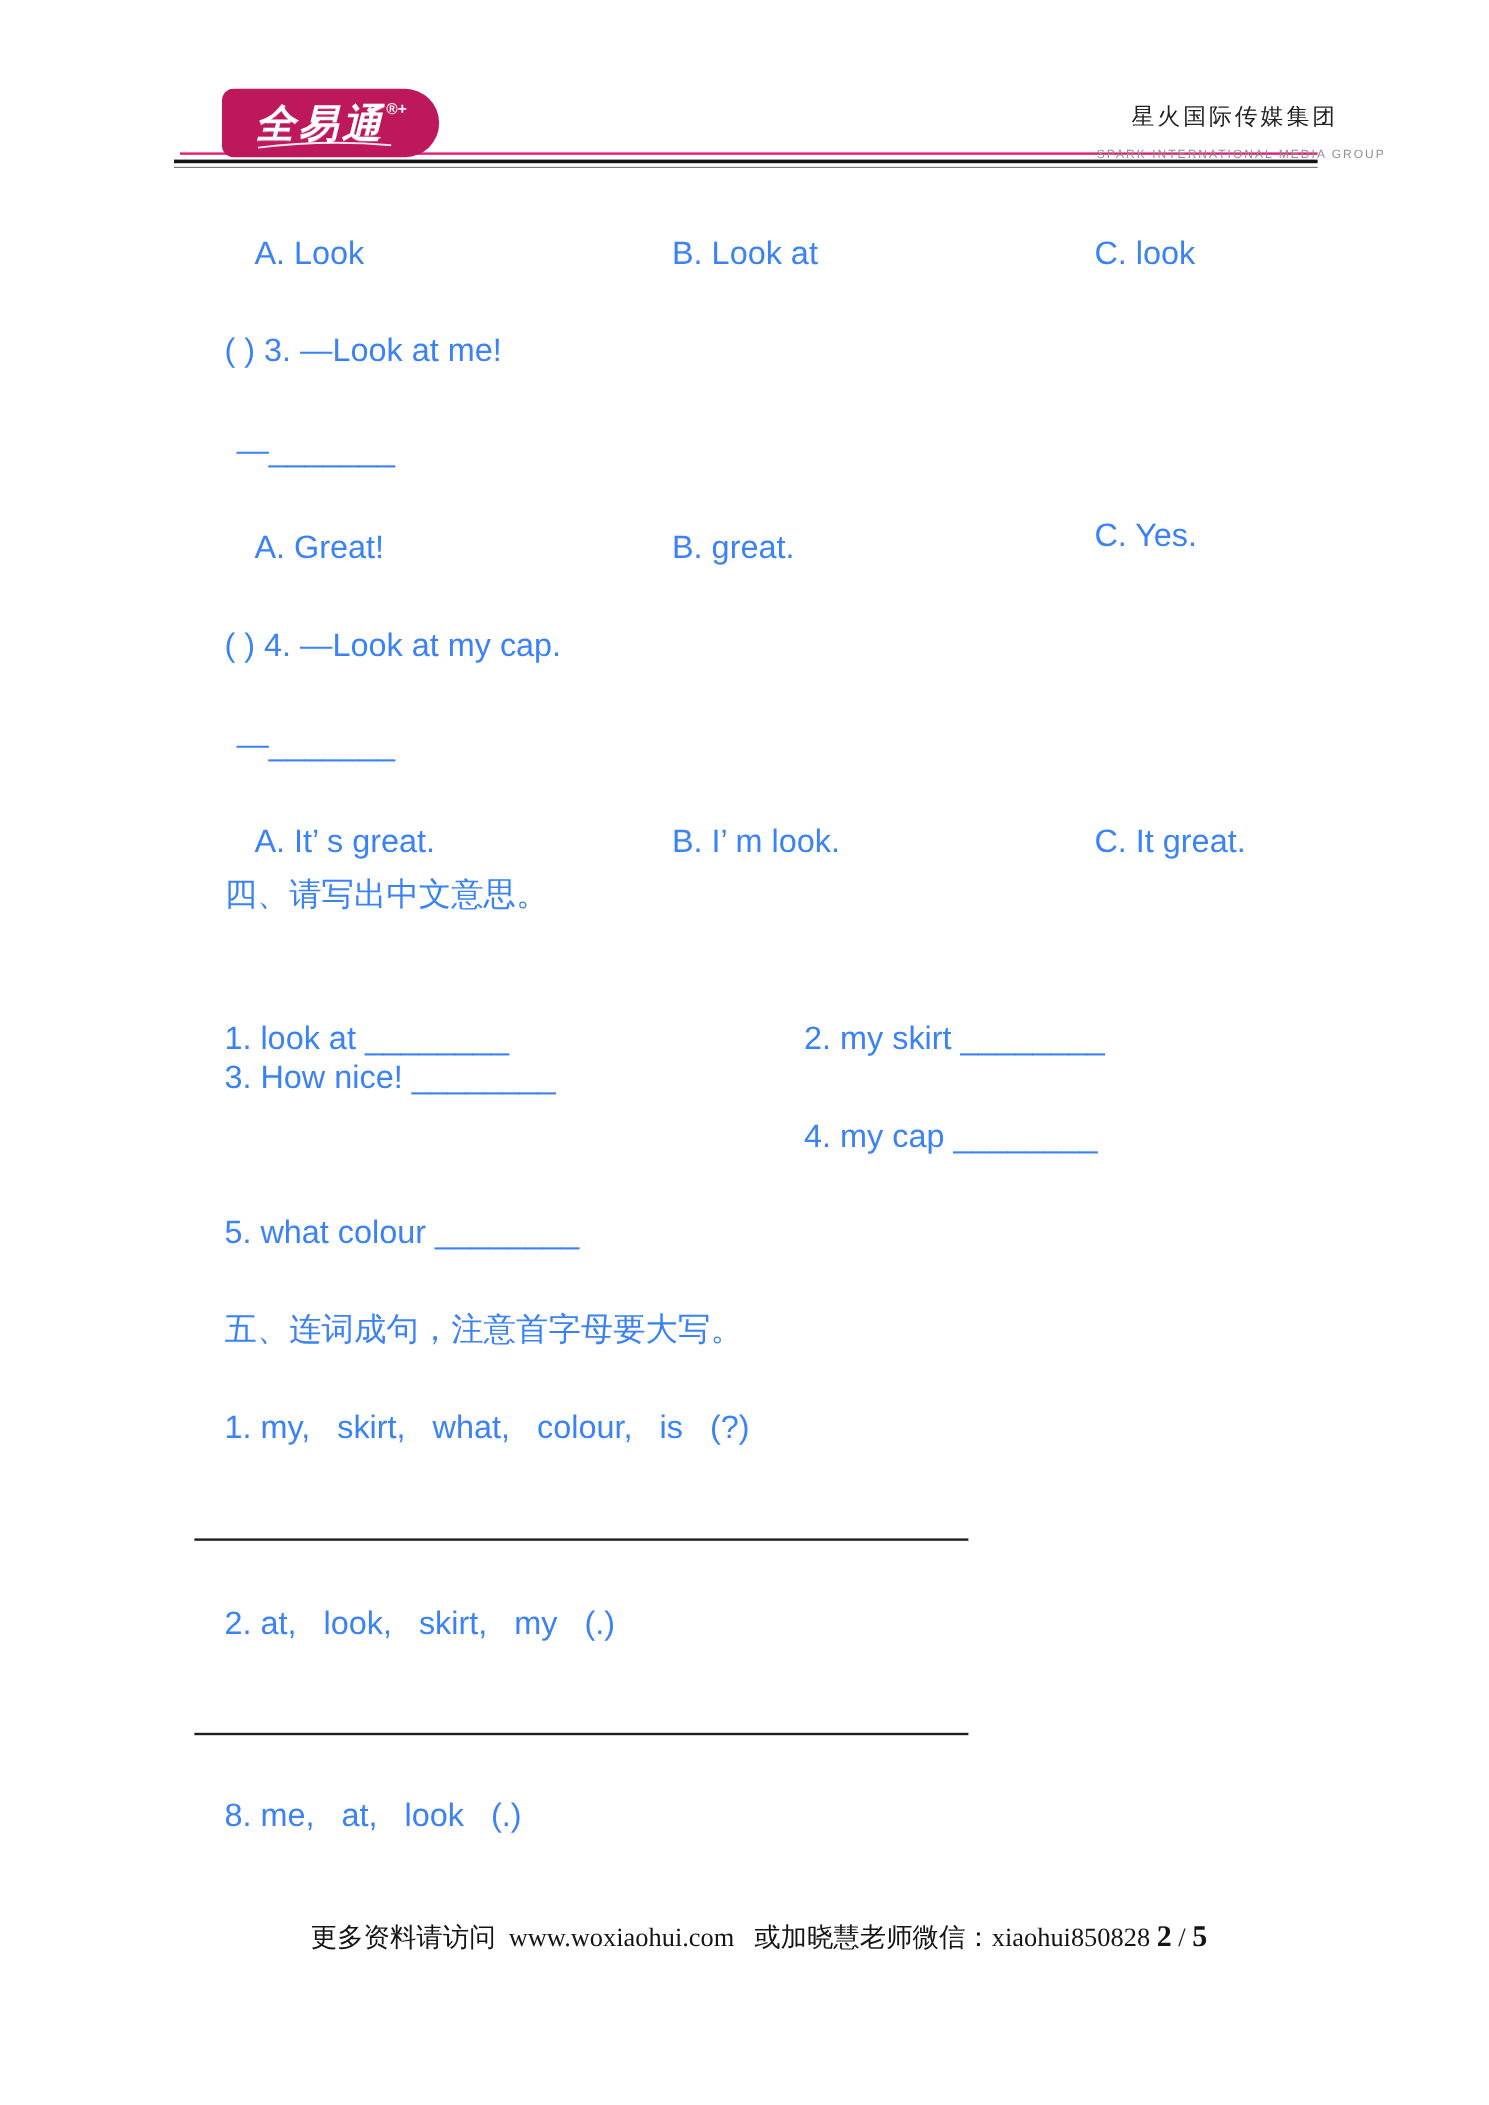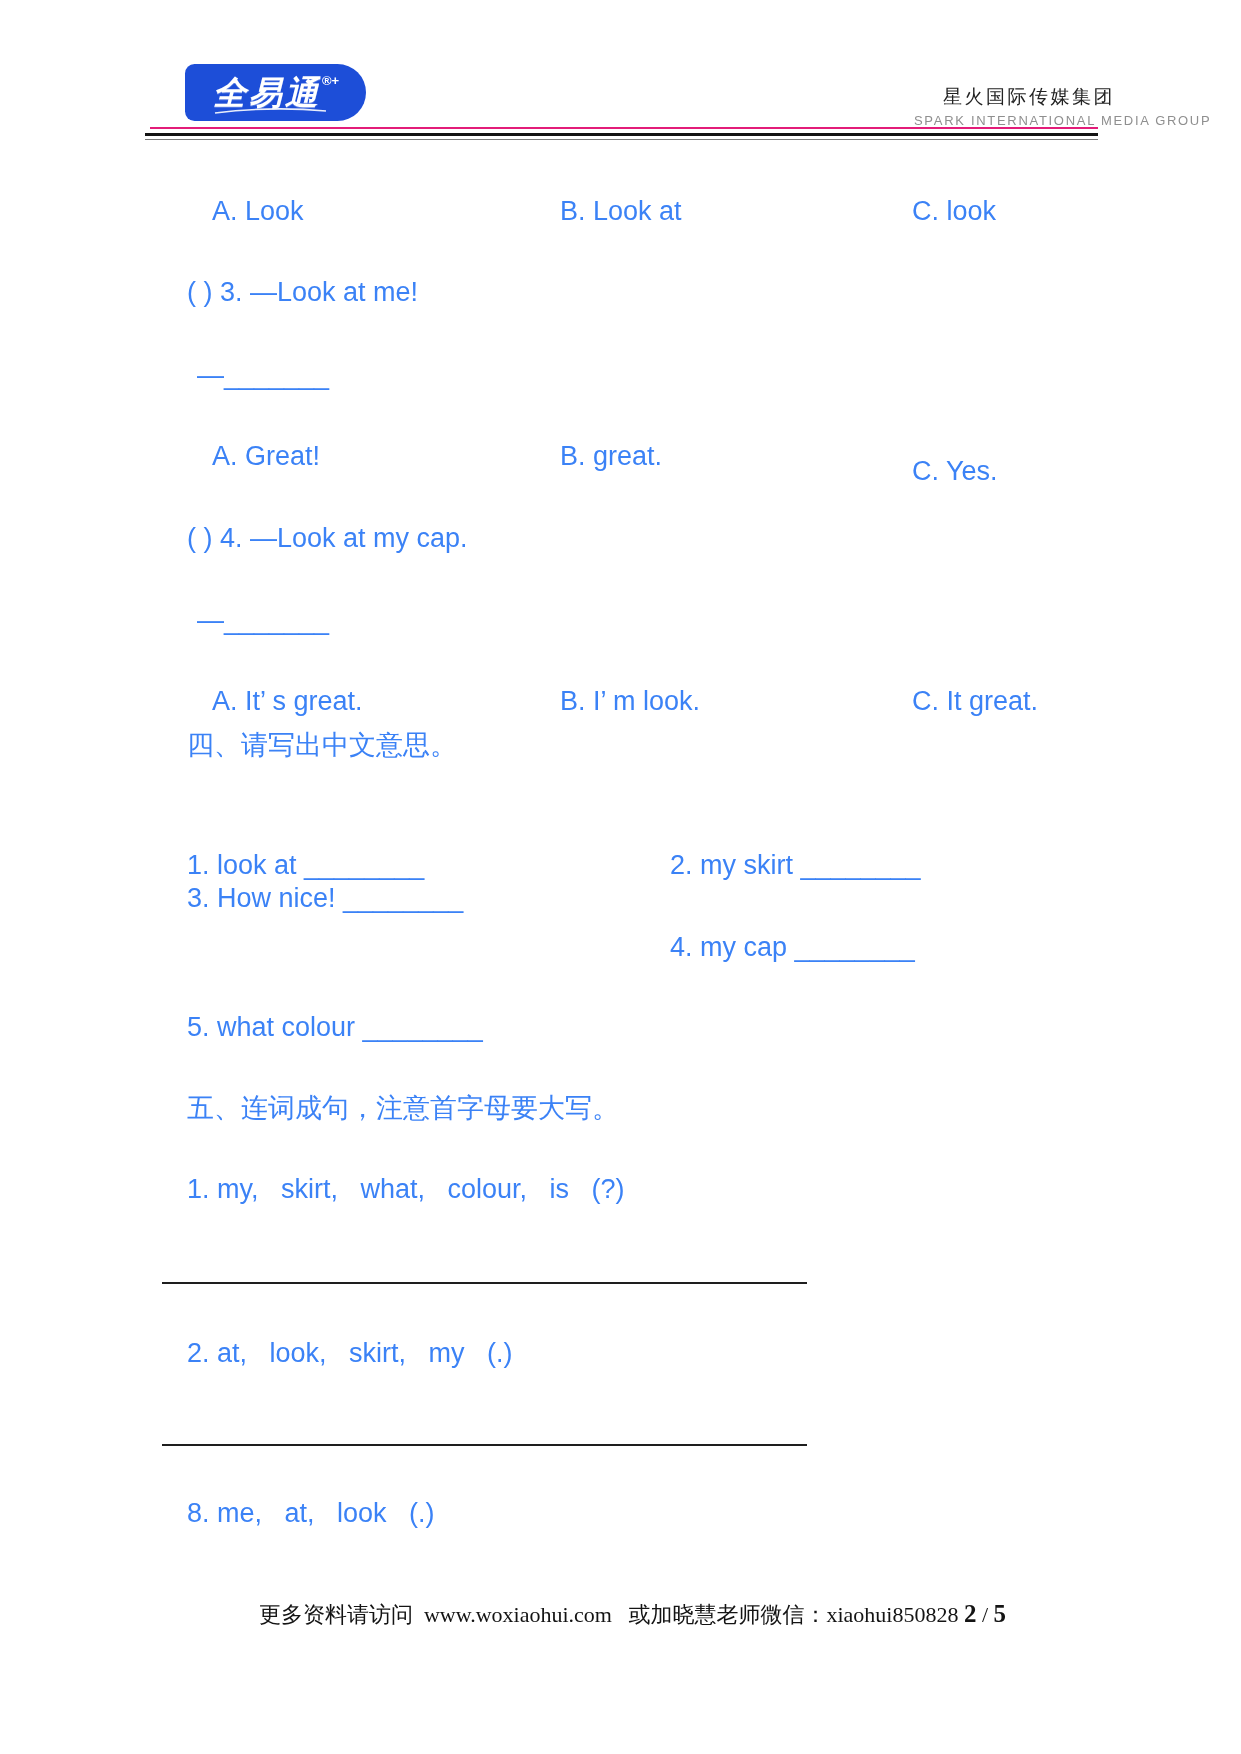"全易通" .logo { background: #1d4ed8 -> #be185d; top: 64px -> 74px }
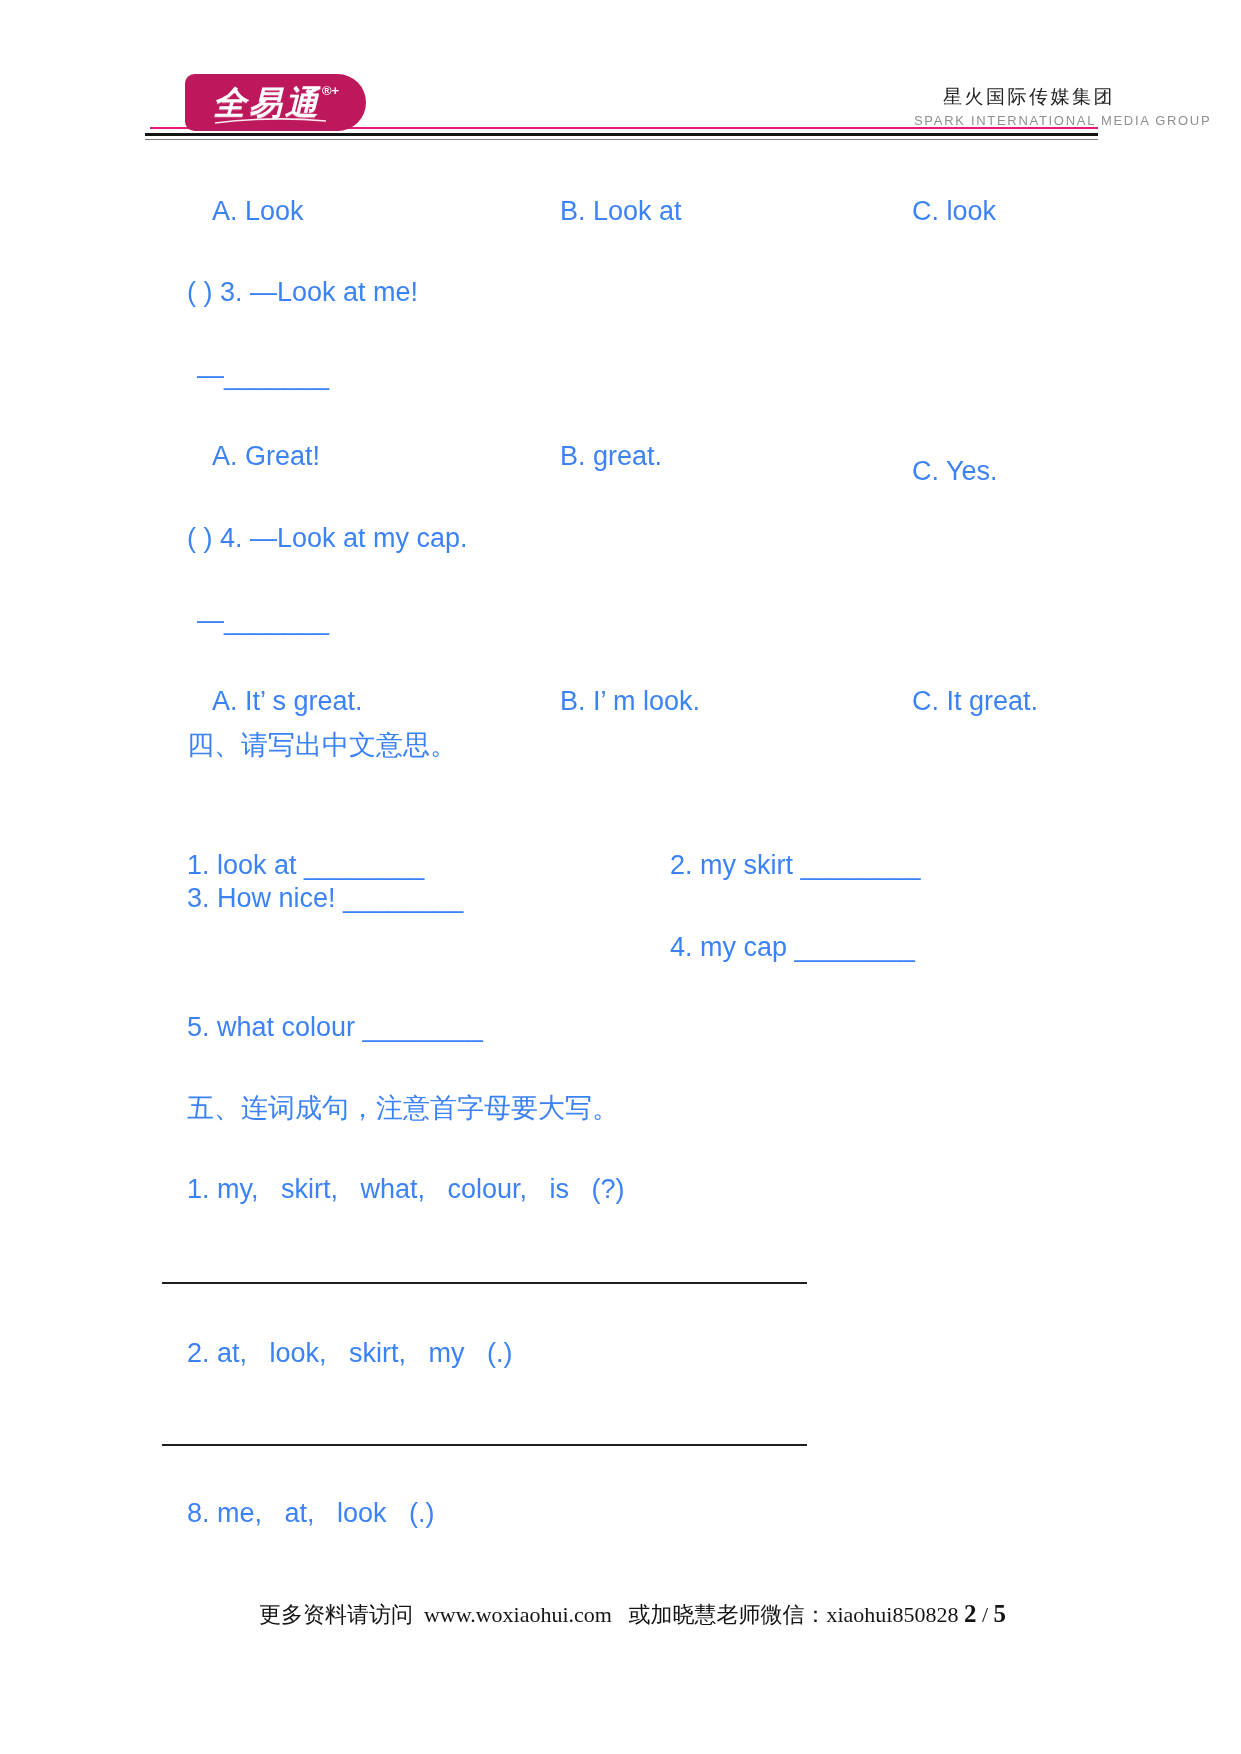"SPARK INTERNATIONAL MEDIA GROUP" .company-en { font-size: 13px -> 10px; margin-top: 3px -> 14px }
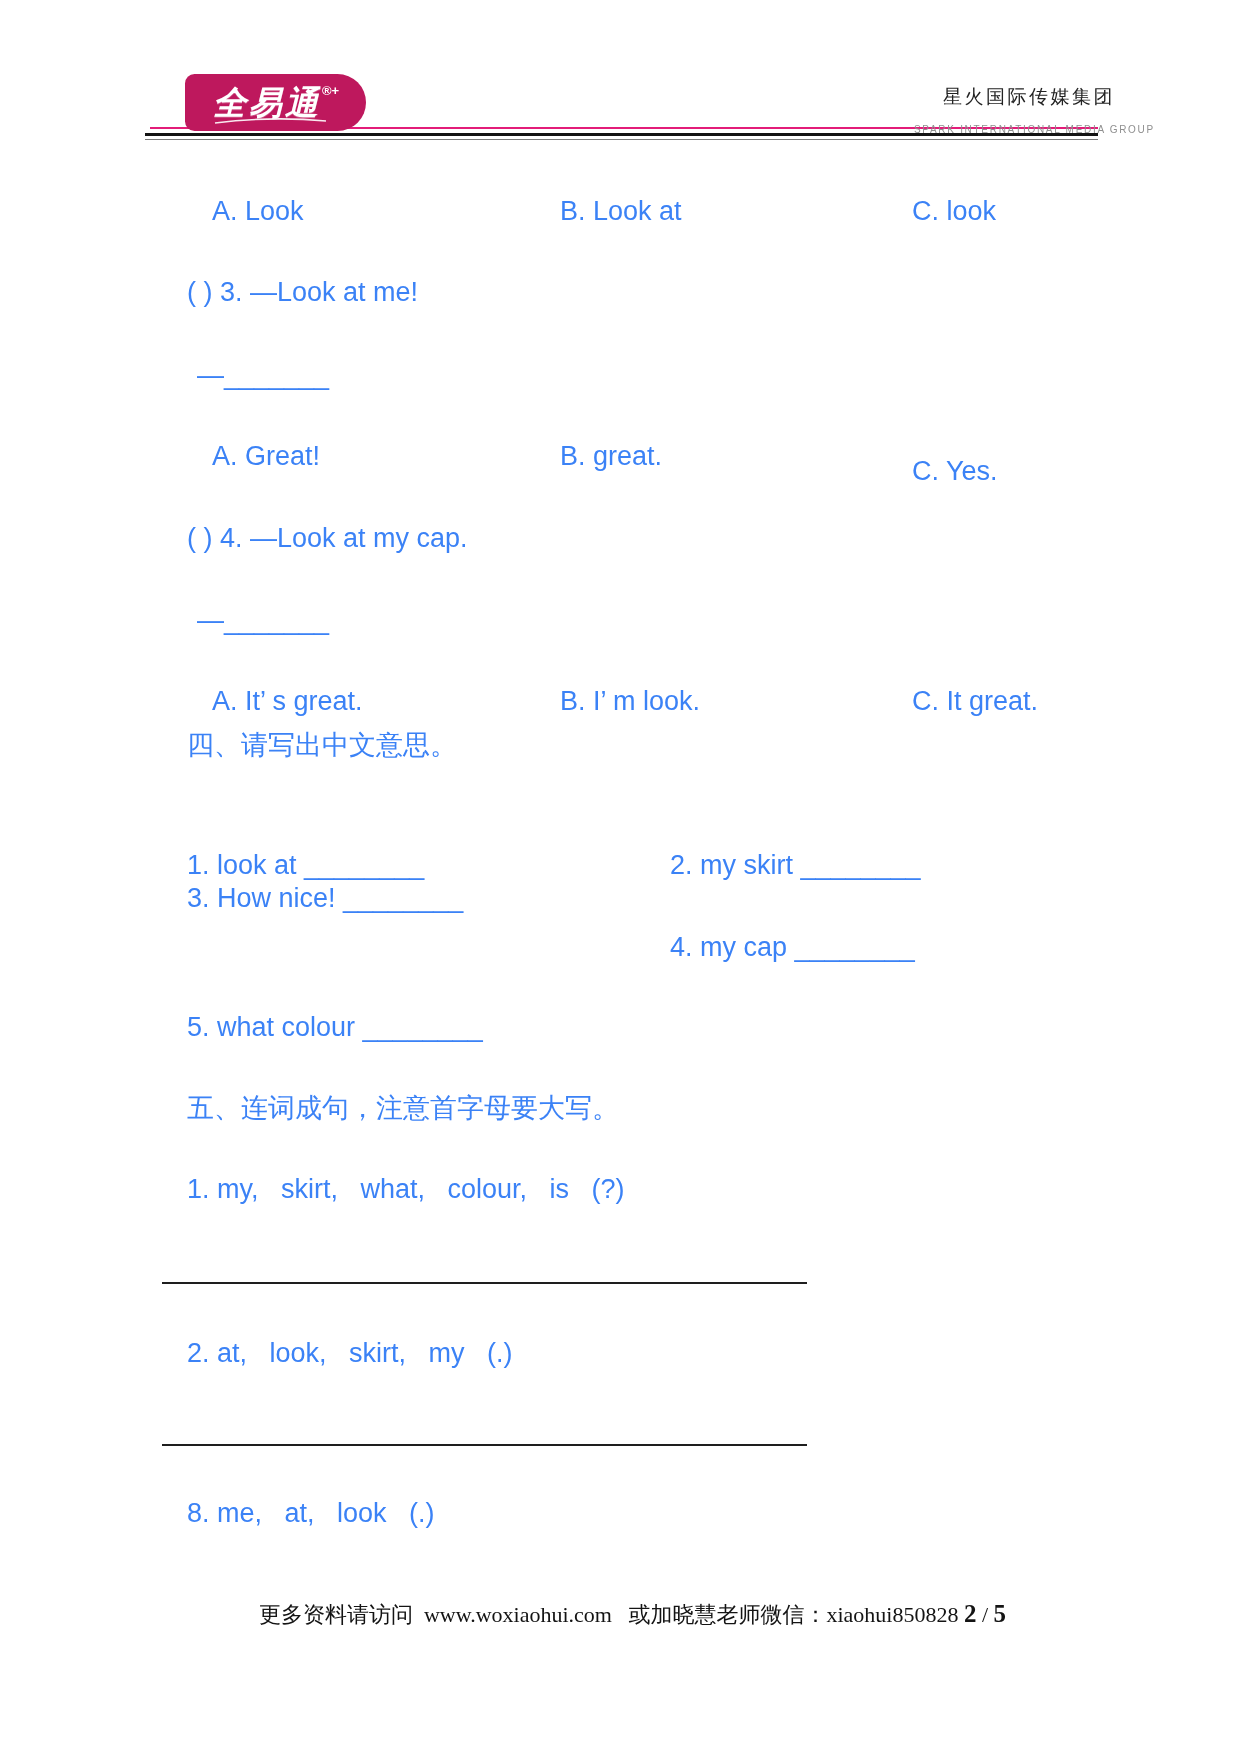"C. Yes." span.line { top: 453px -> 428px }
